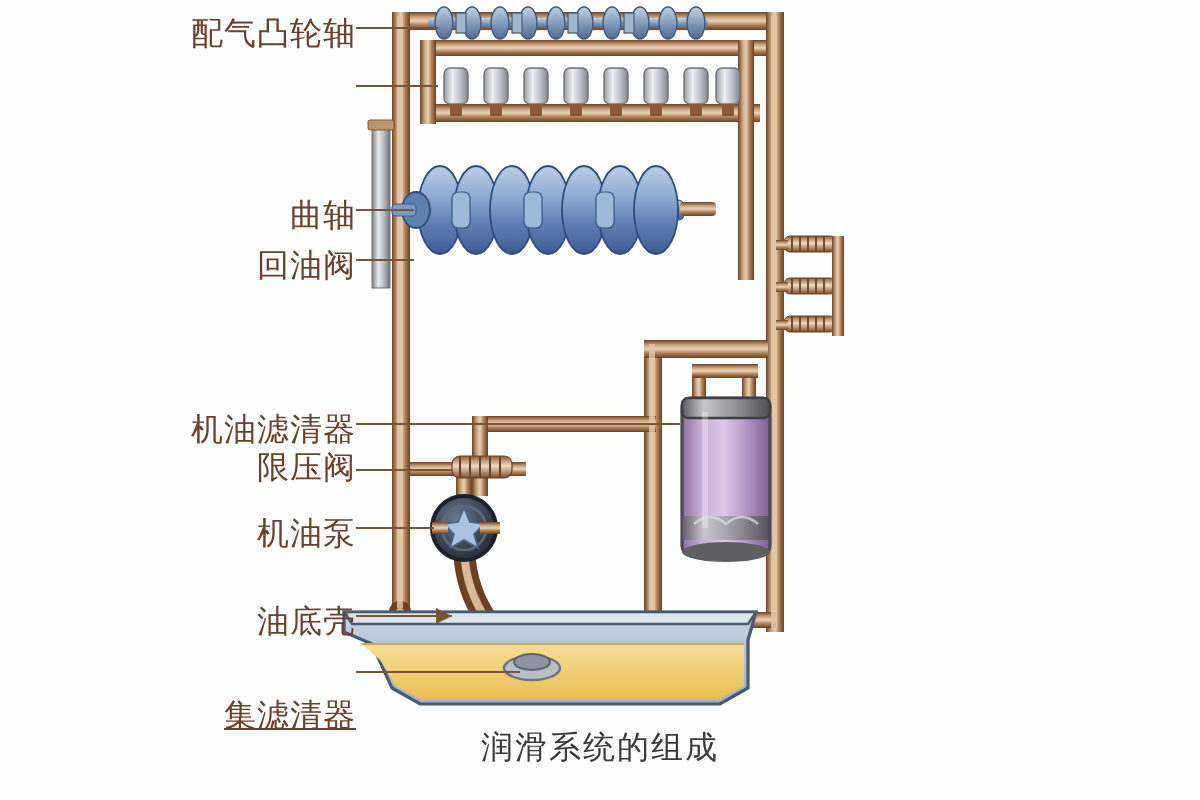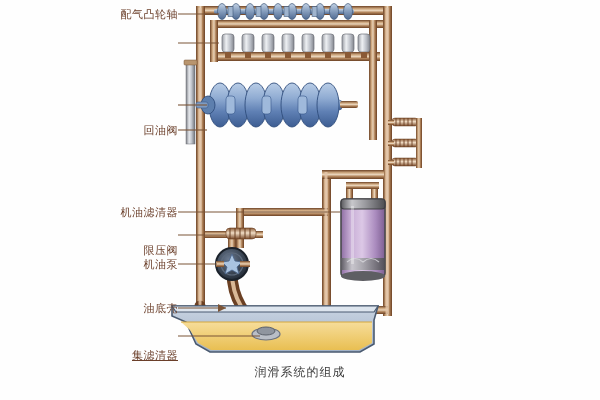"配气凸轮轴" .label-text { font-size: 11px -> 16px }
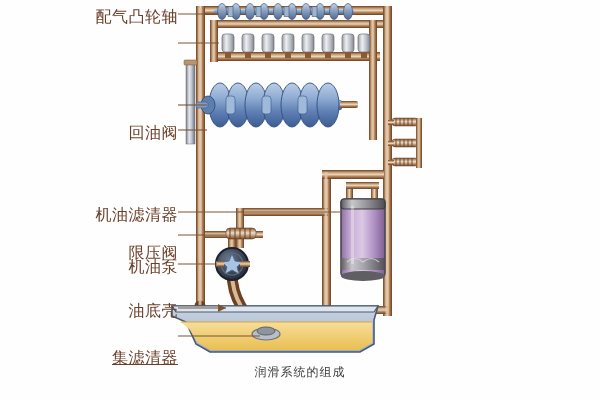"曲轴" div.label-text { html: none -> <div>曲轴</div> }
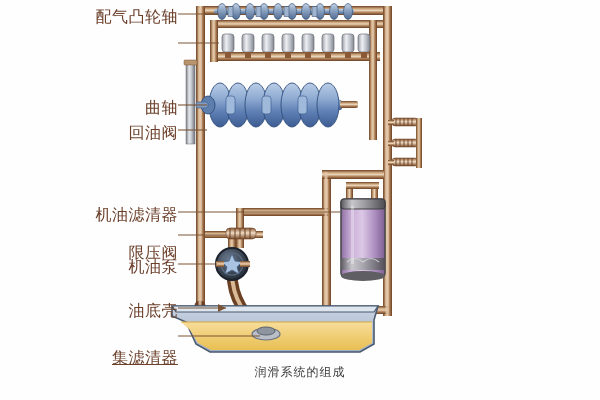"限压阀" div.label-text { top: 243px -> 224px }
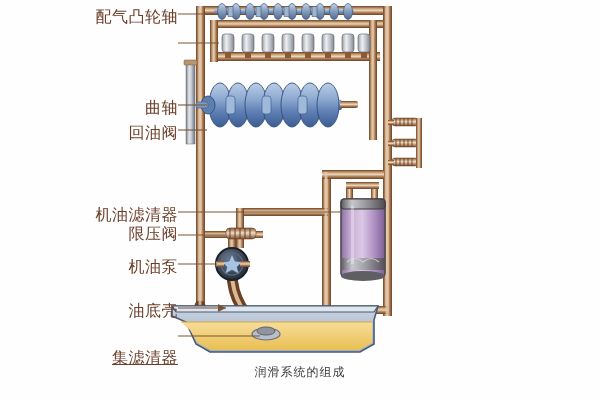"润滑系统的组成" #caption { font-size: 12px -> 16px }
